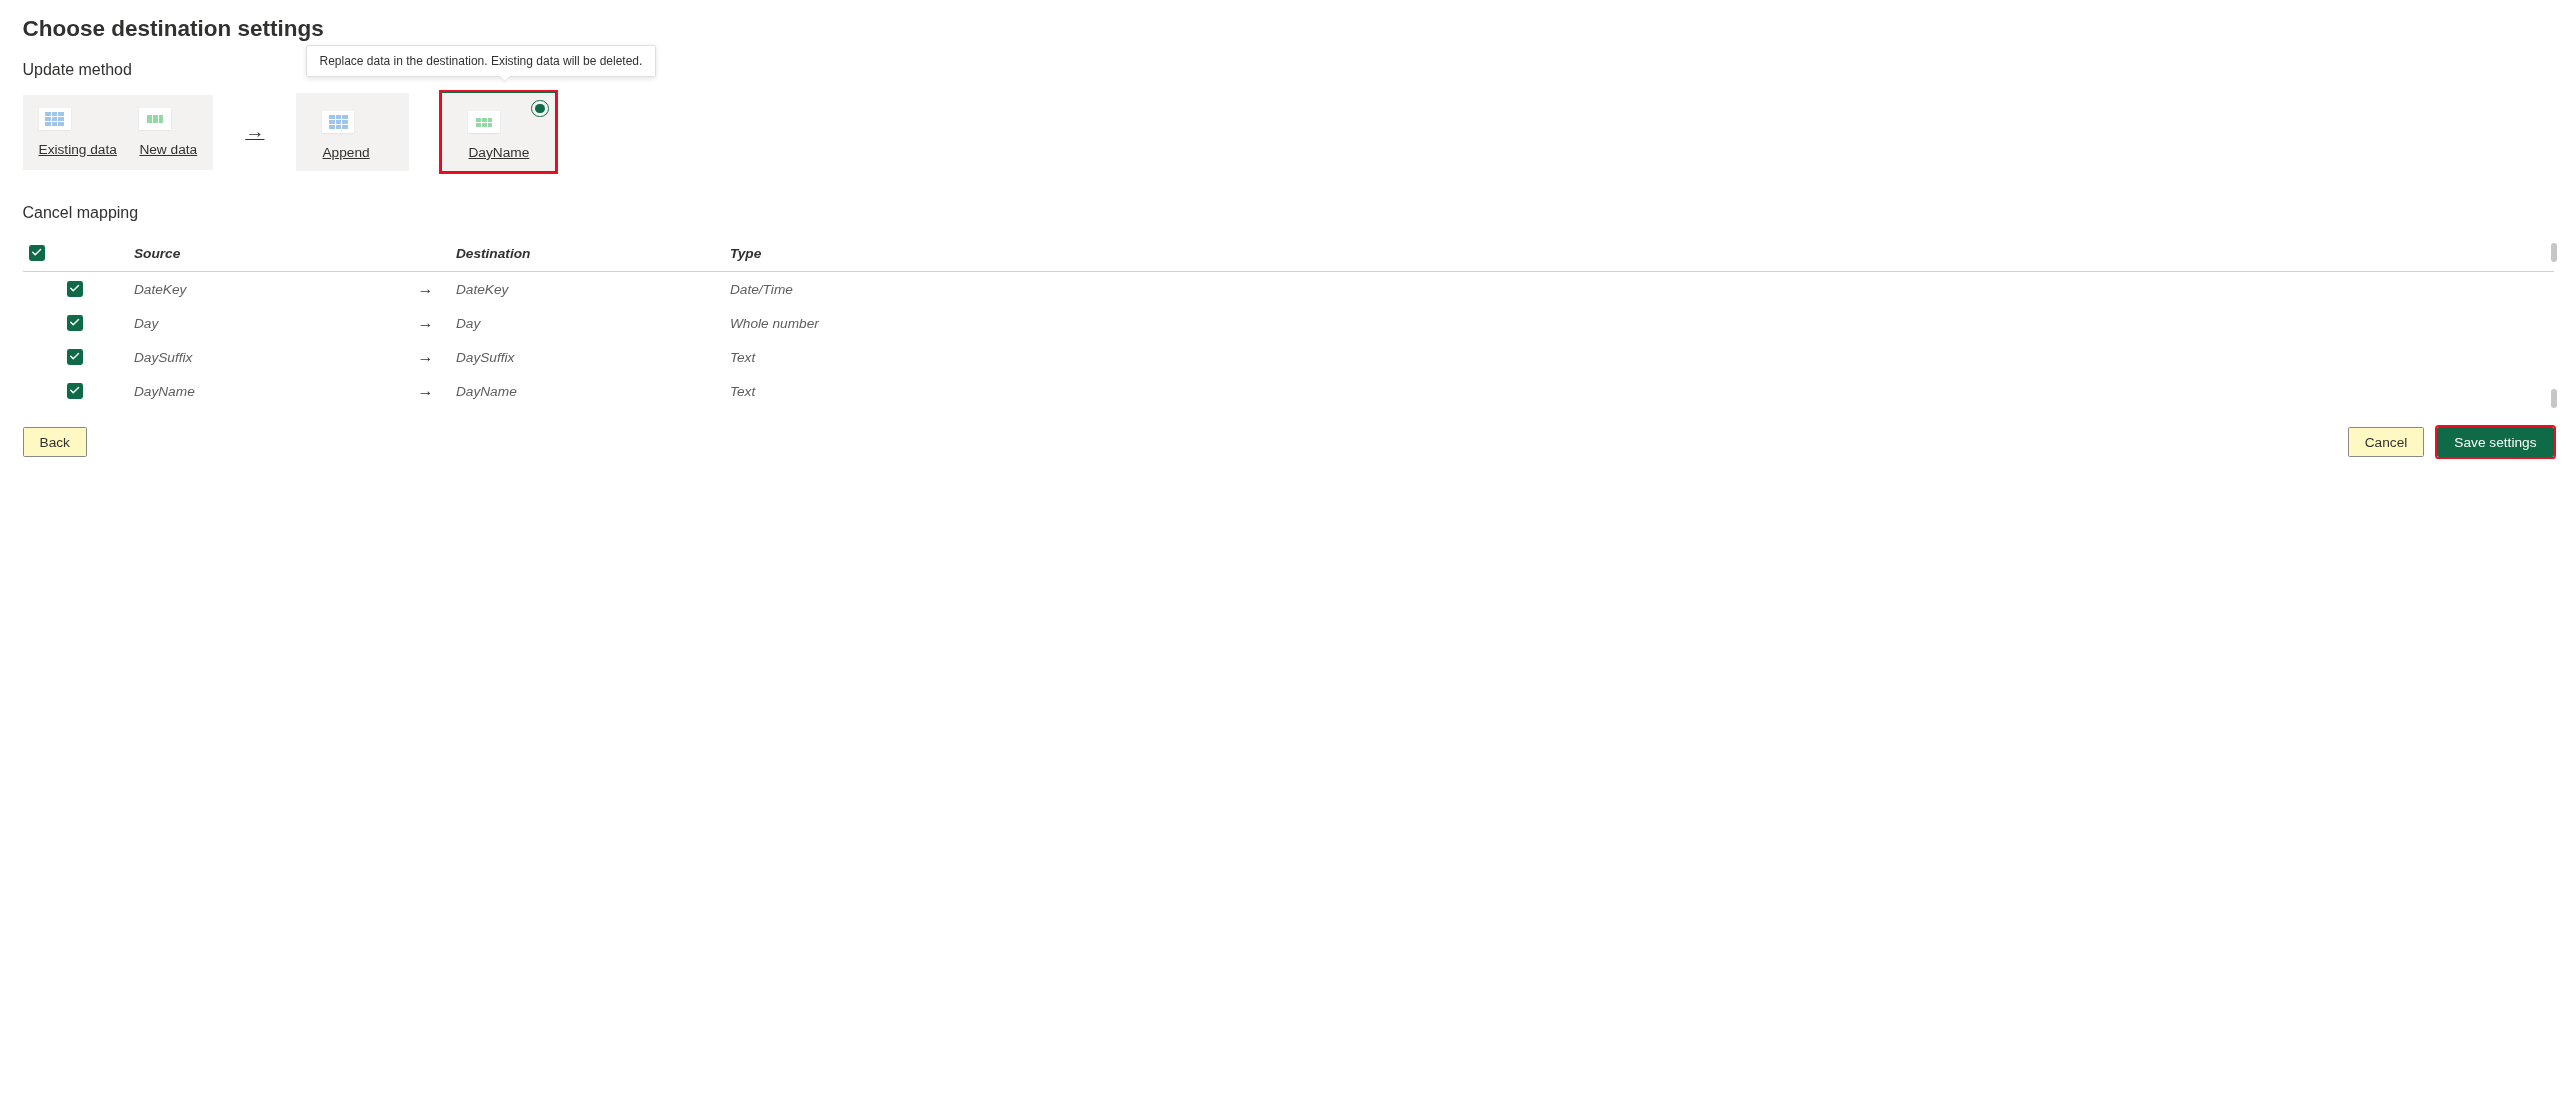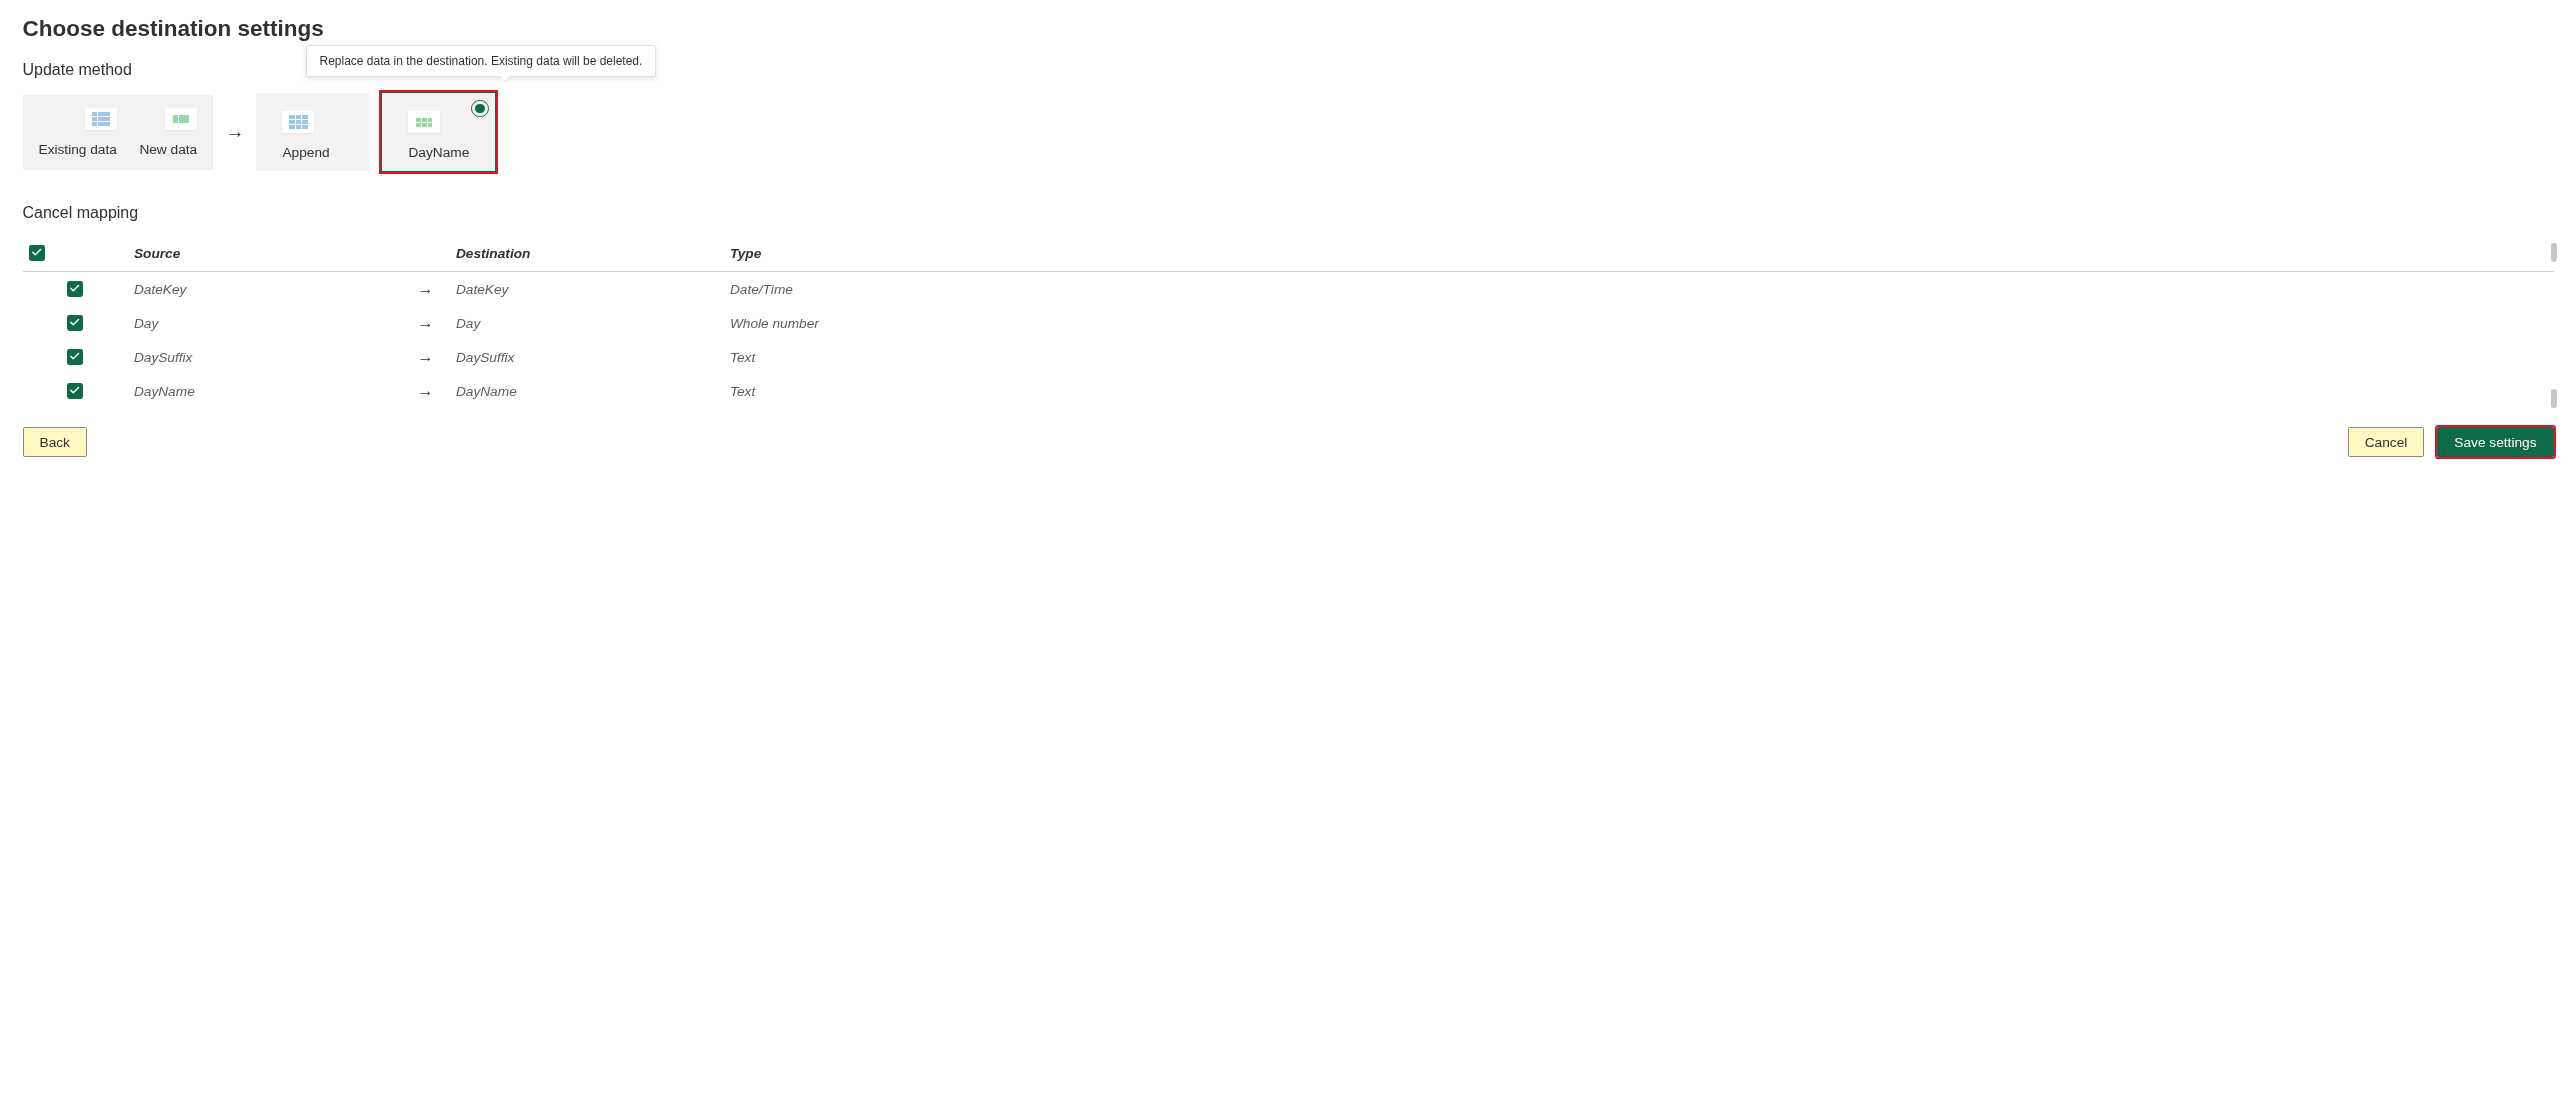"Replace data in the destination." .update-method-row { gap: 12px -> 32px; text-decoration: none -> underline }
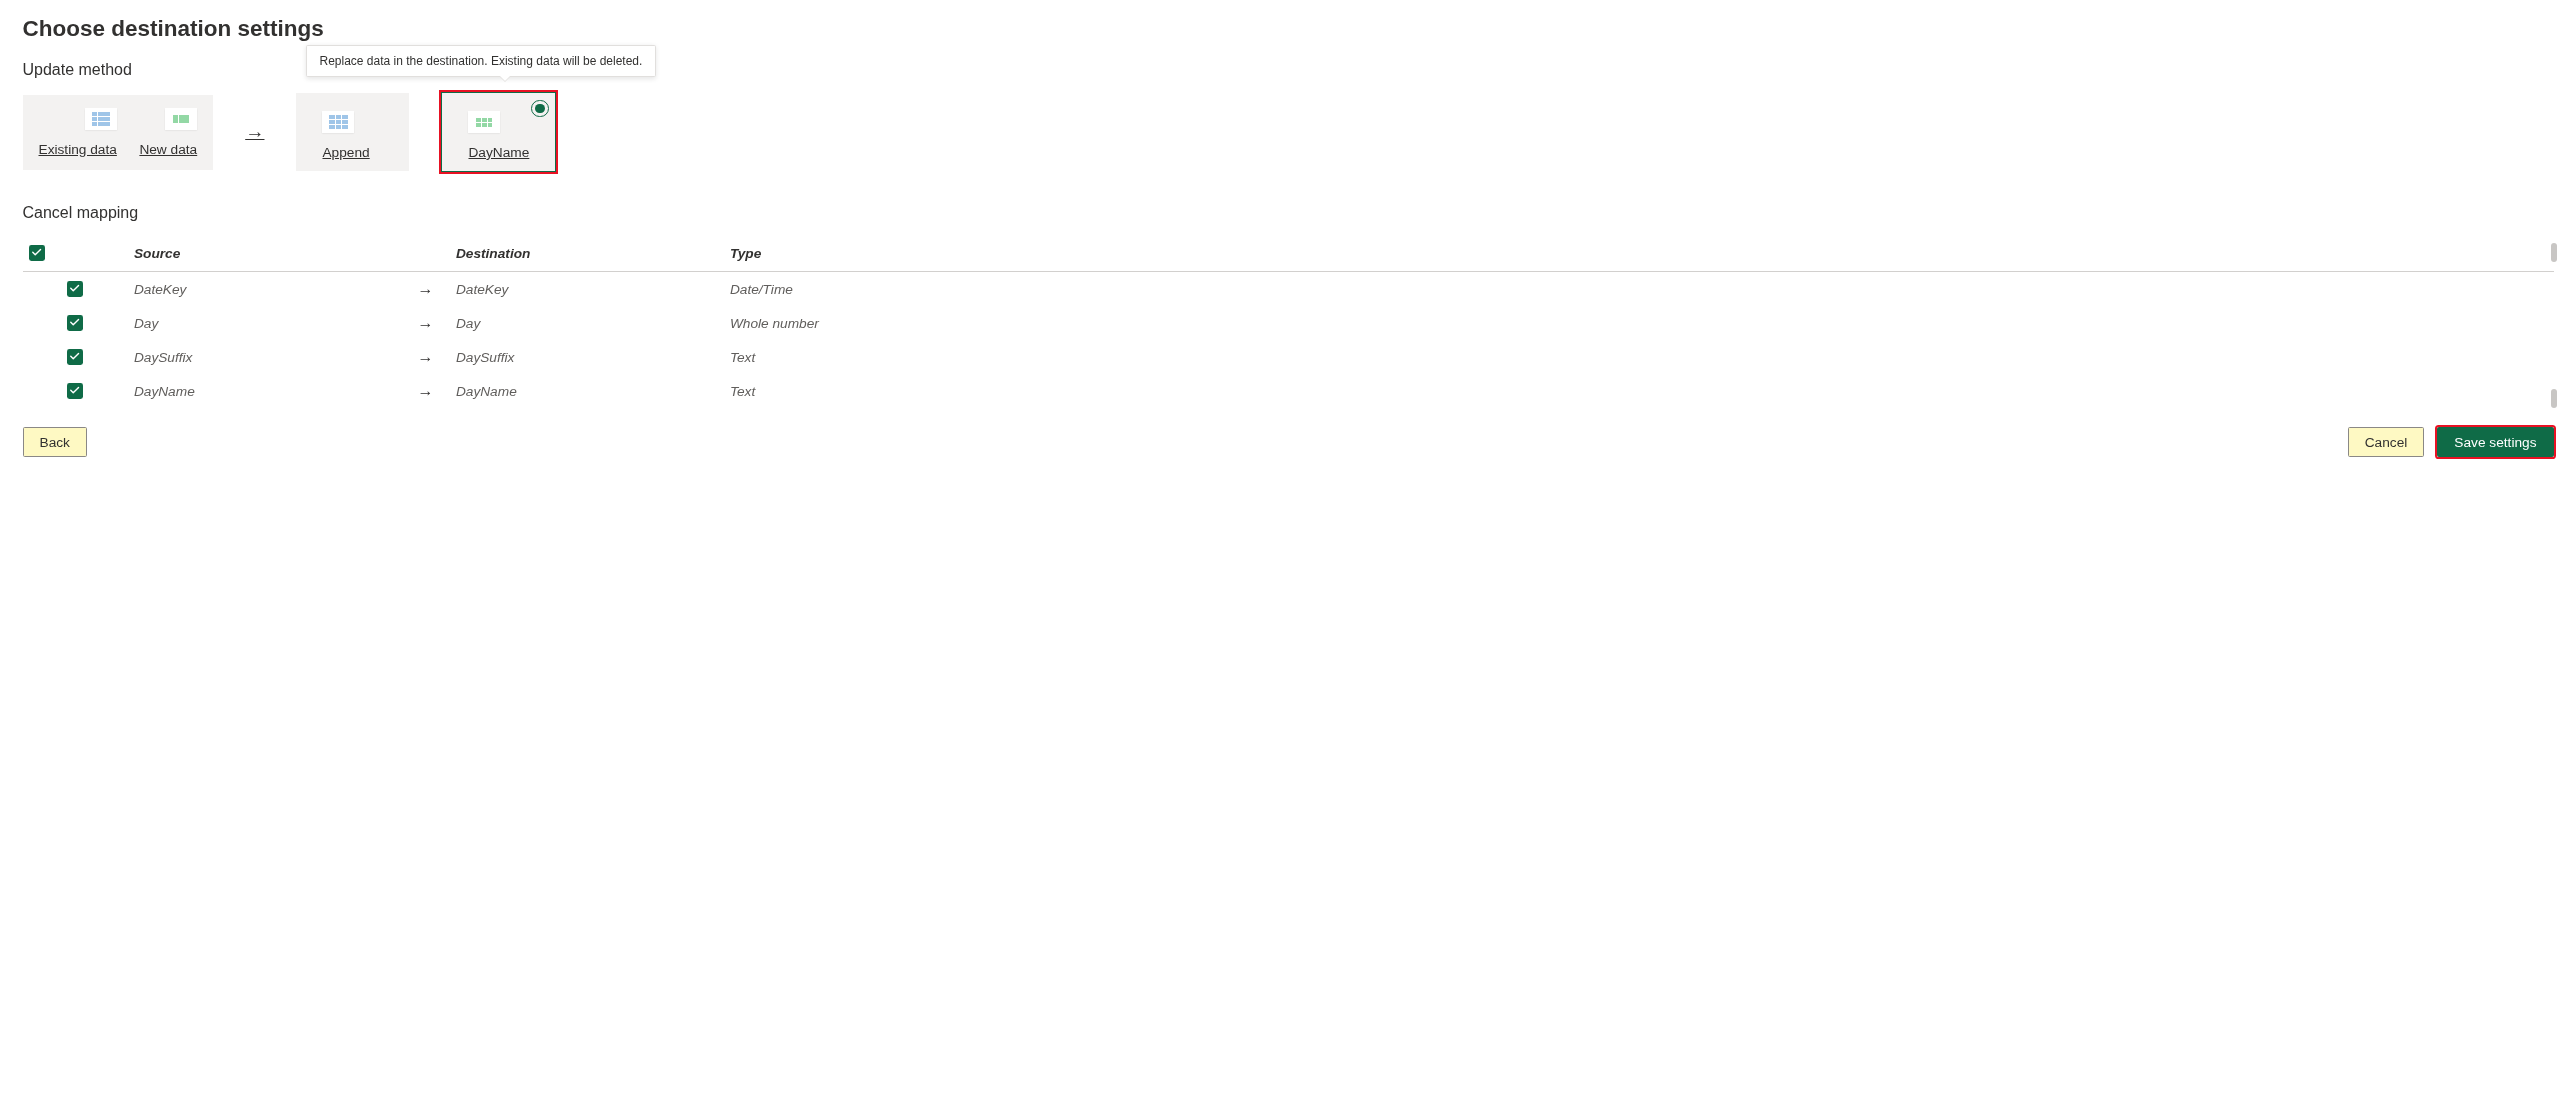"Existing data" .data-card { align-items: flex-end -> flex-start }
